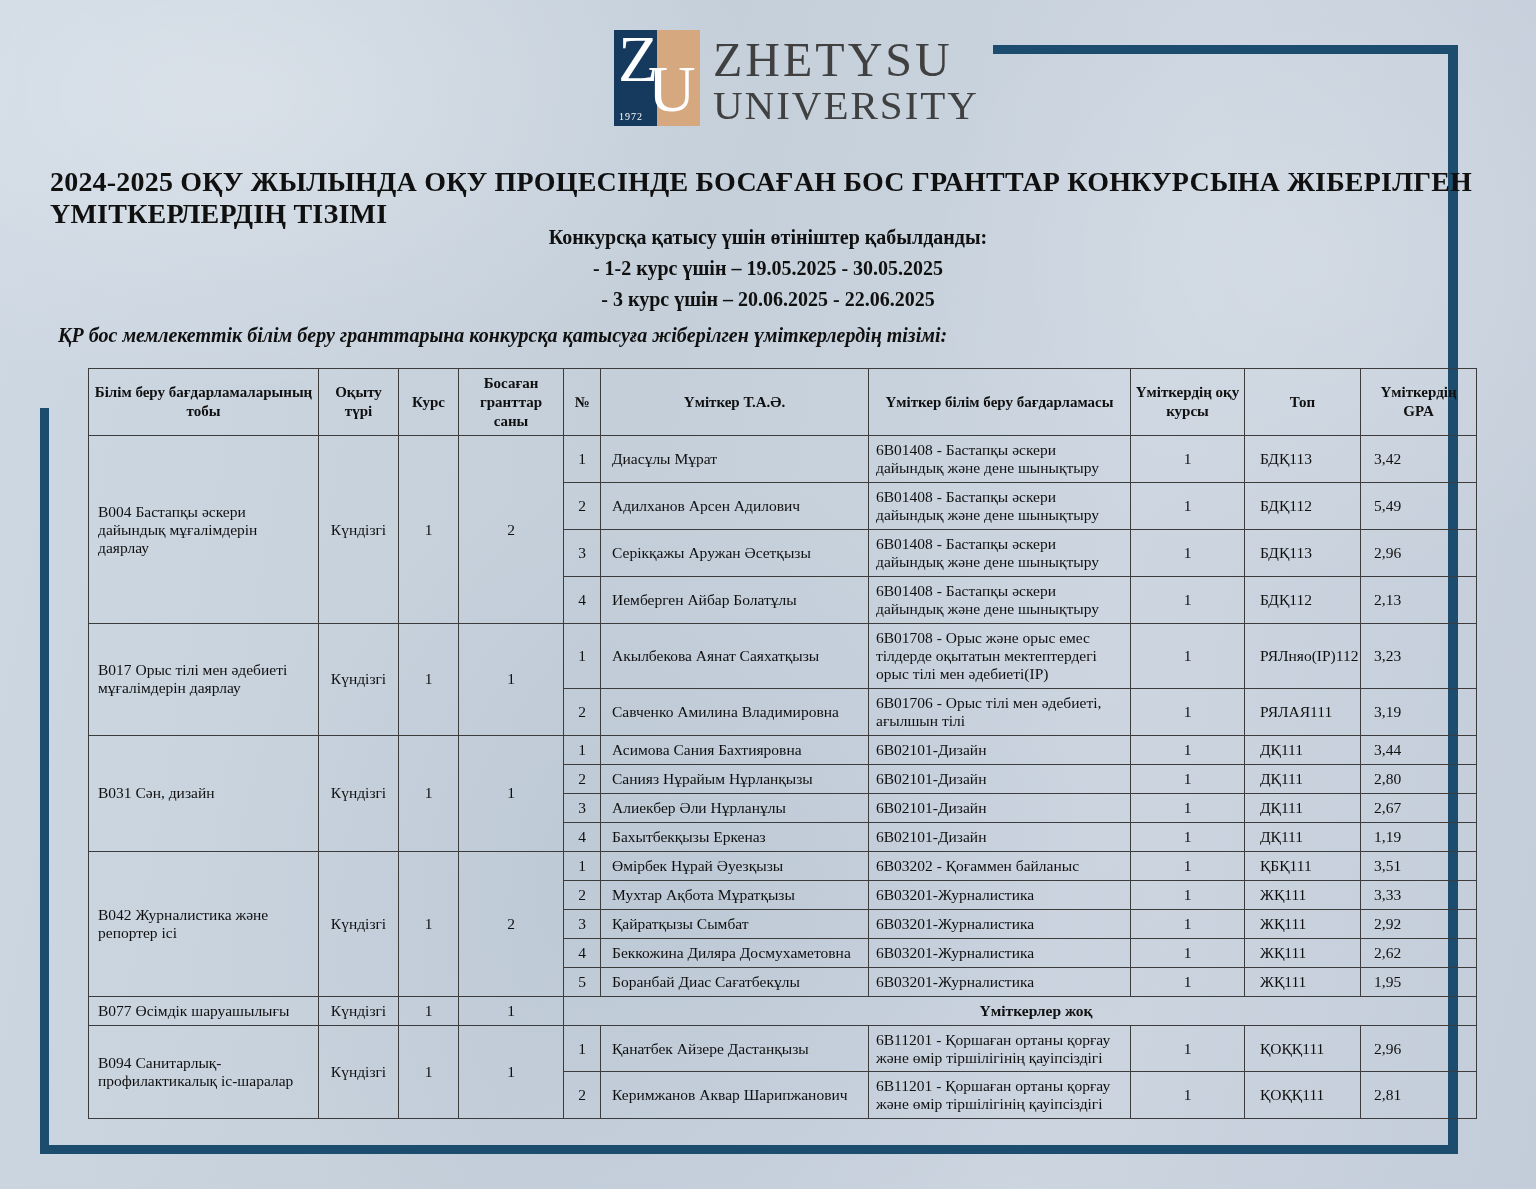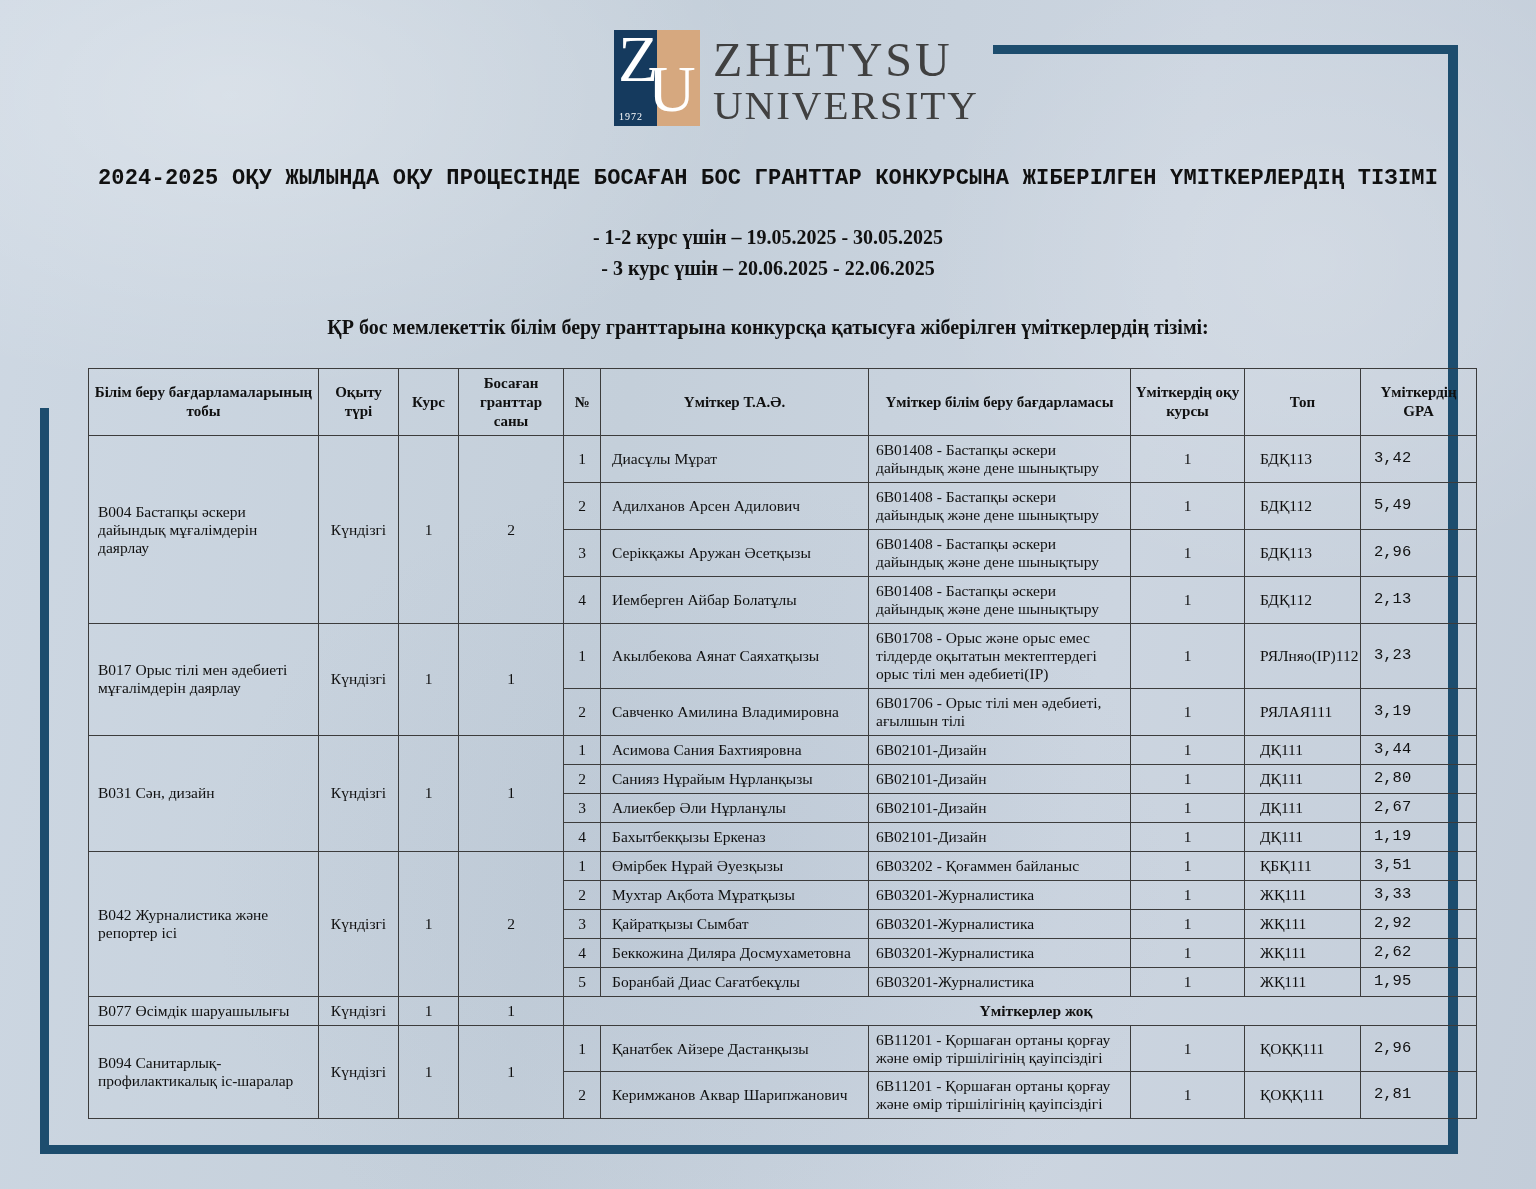"2024-2025 ОҚУ ЖЫЛЫНДА ОҚУ ПРОЦЕСІНДЕ" .doc-title { font-family: Liberation Mono, monospace -> none; font-size: 22px -> 28px; text-align: center -> none }
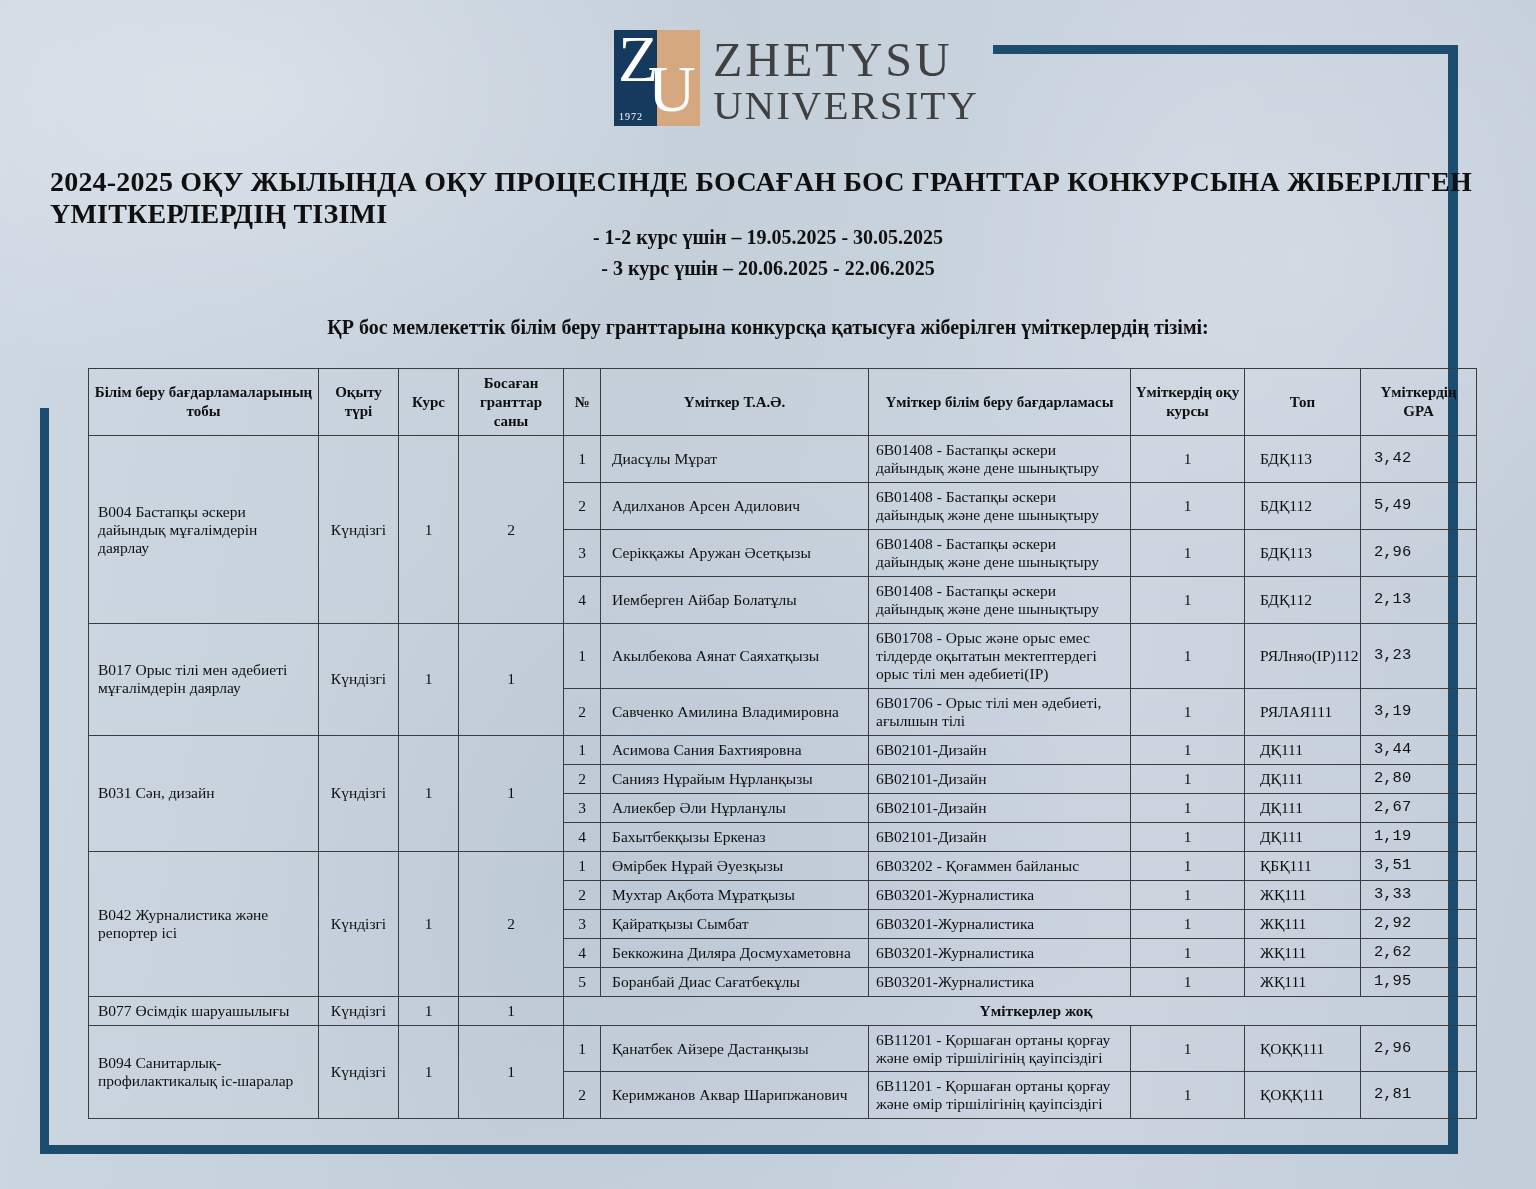"Конкурсқа қатысу үшін өтініштер" div { html: none -> <div>Конкурсқа қатысу үшін өтініштер қабылданды:</div> }
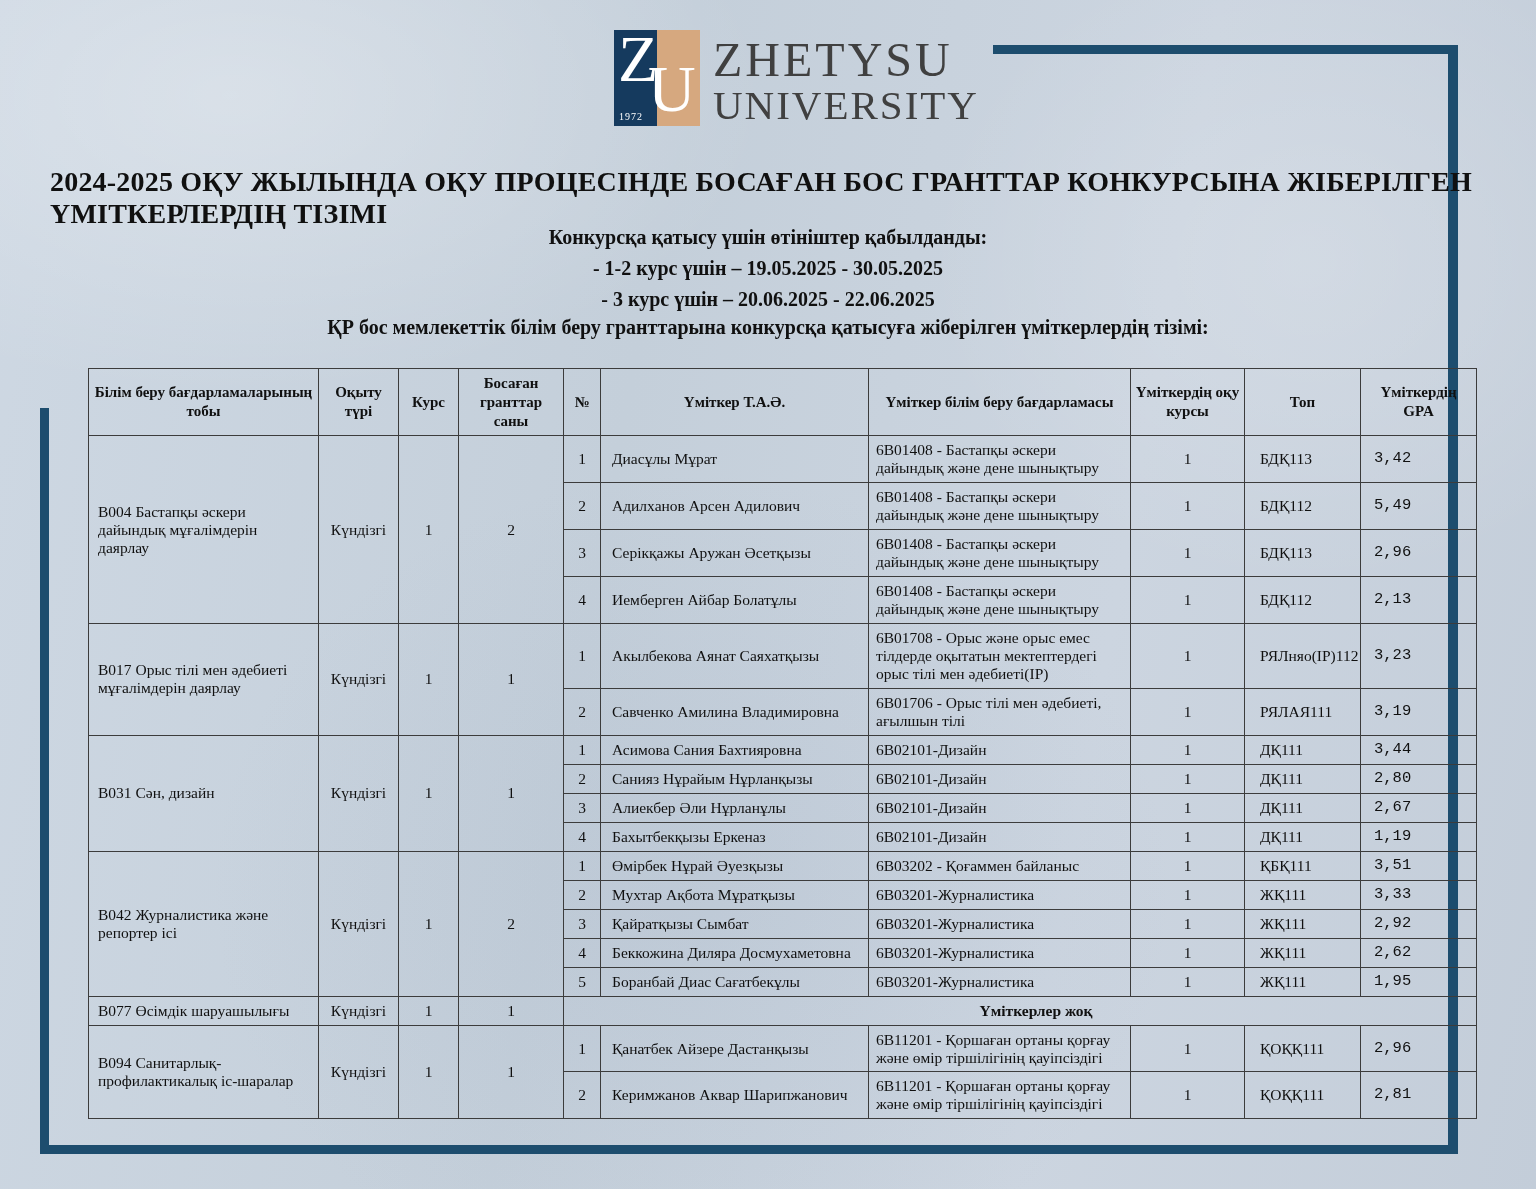"ҚР бос мемлекеттік білім беру" .list-heading { font-style: none -> italic; margin: 0 -> 8px; text-align: center -> left }
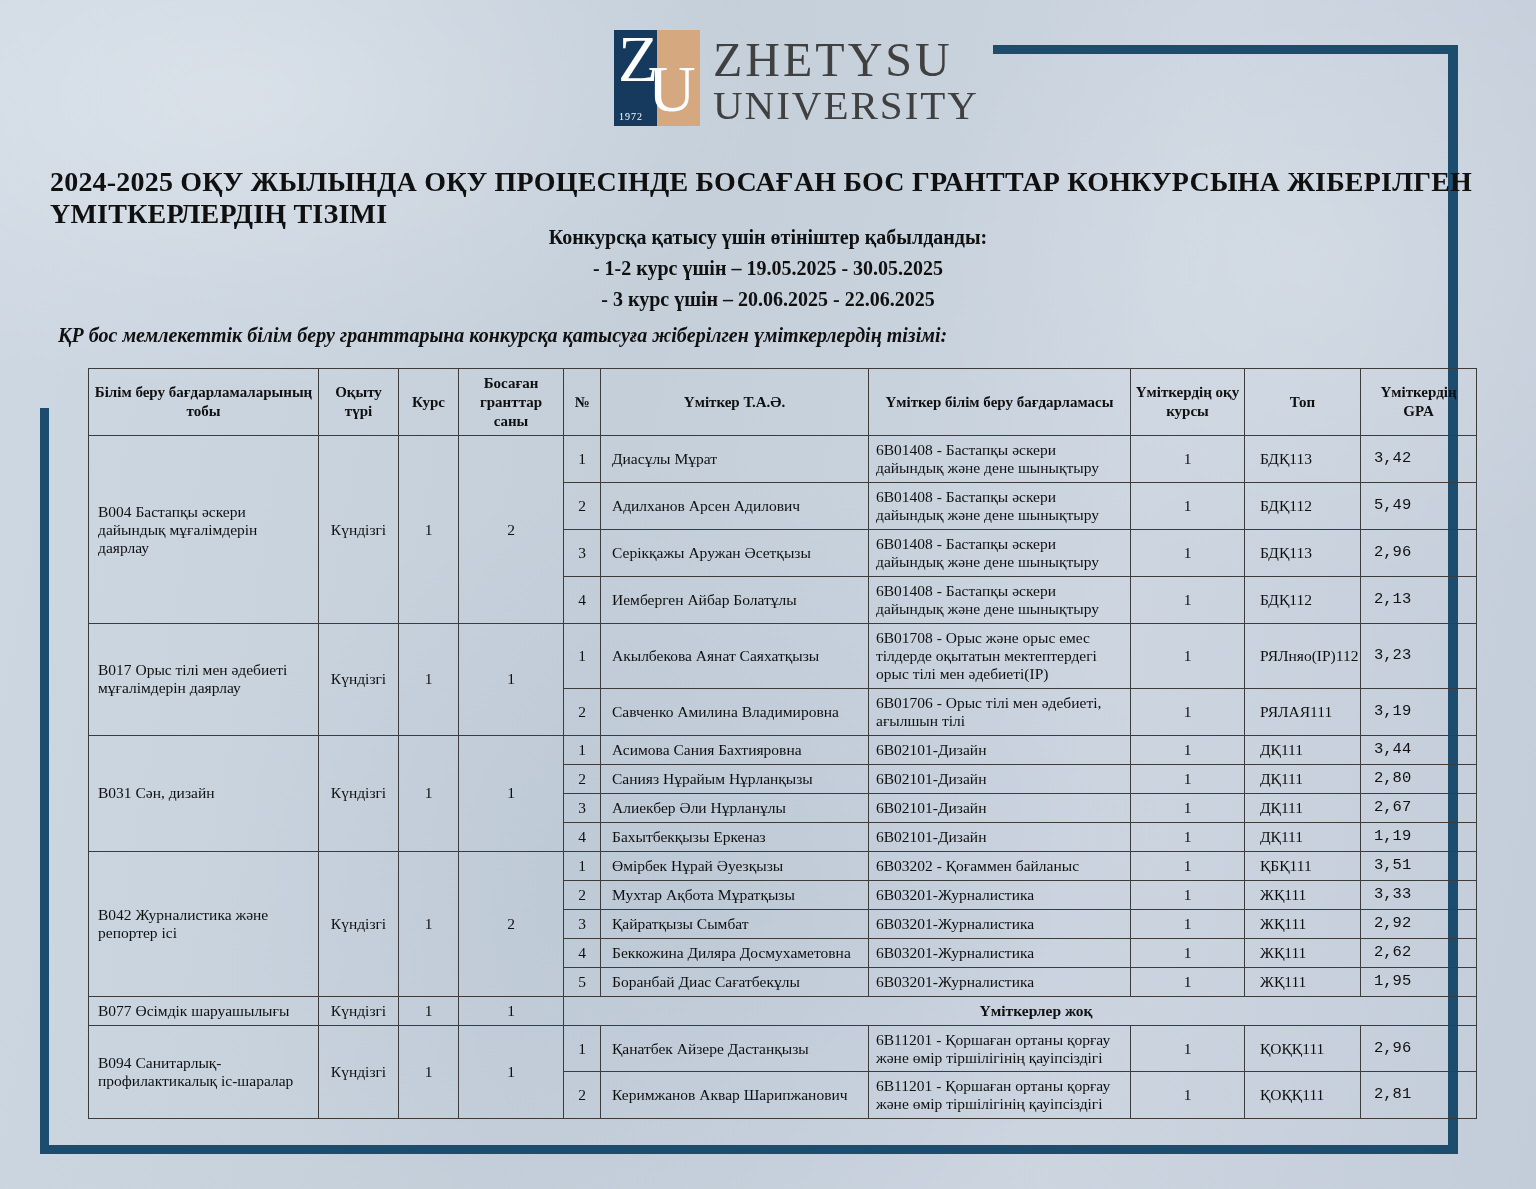"3,42" td.td-gpa { font-family: Liberation Mono, monospace -> none }
